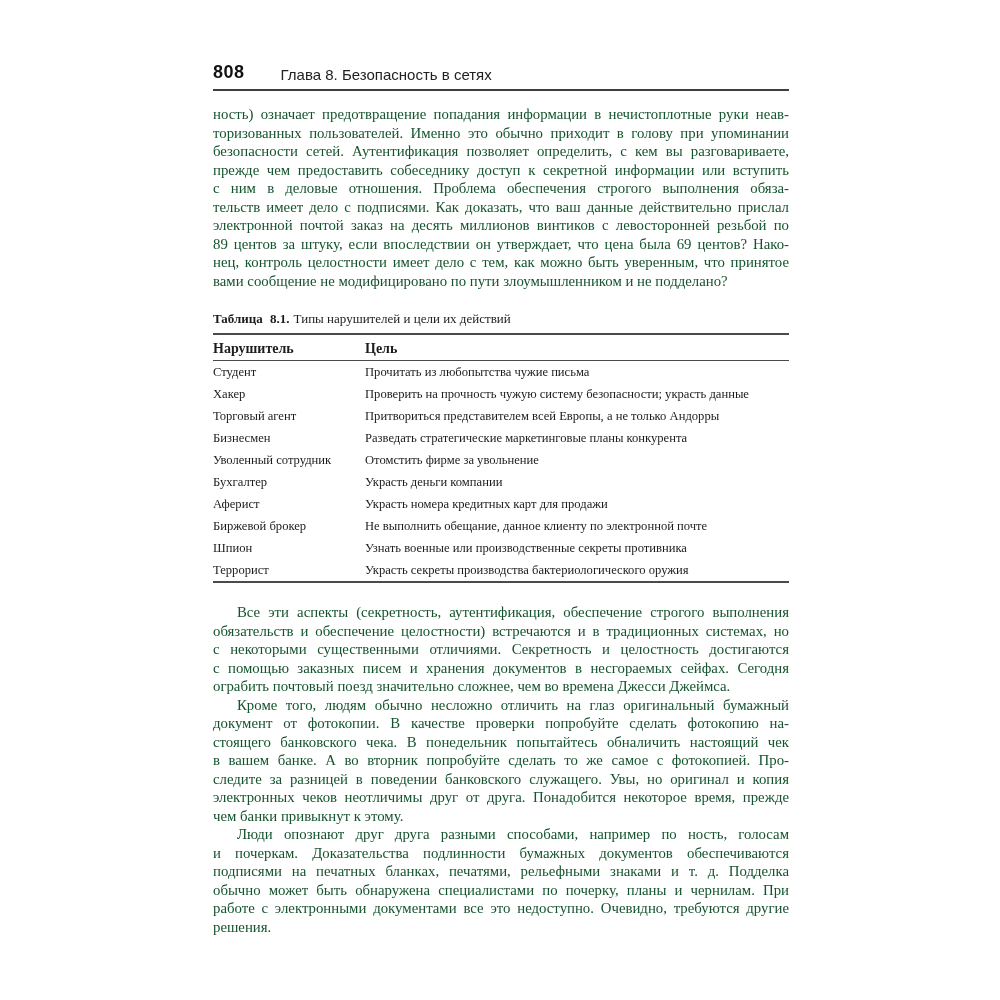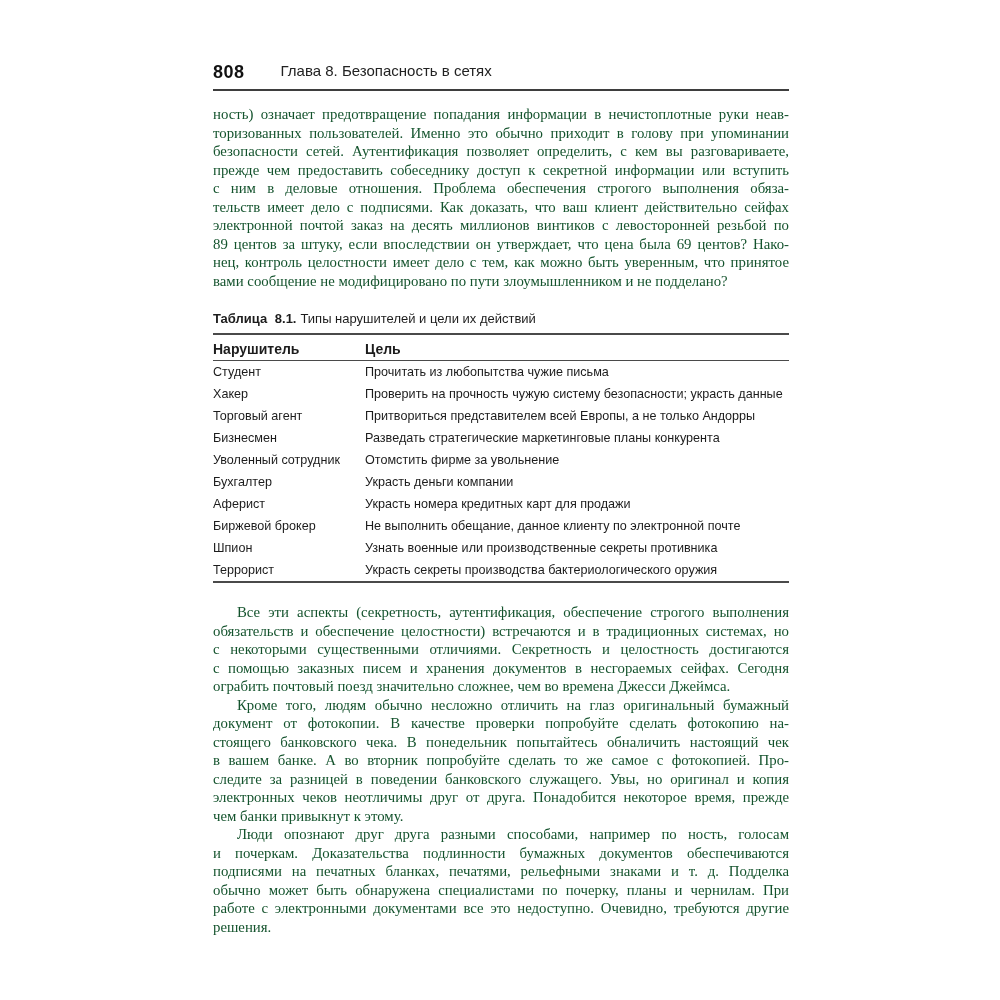"808" .running-head { align-items: flex-start -> flex-end }
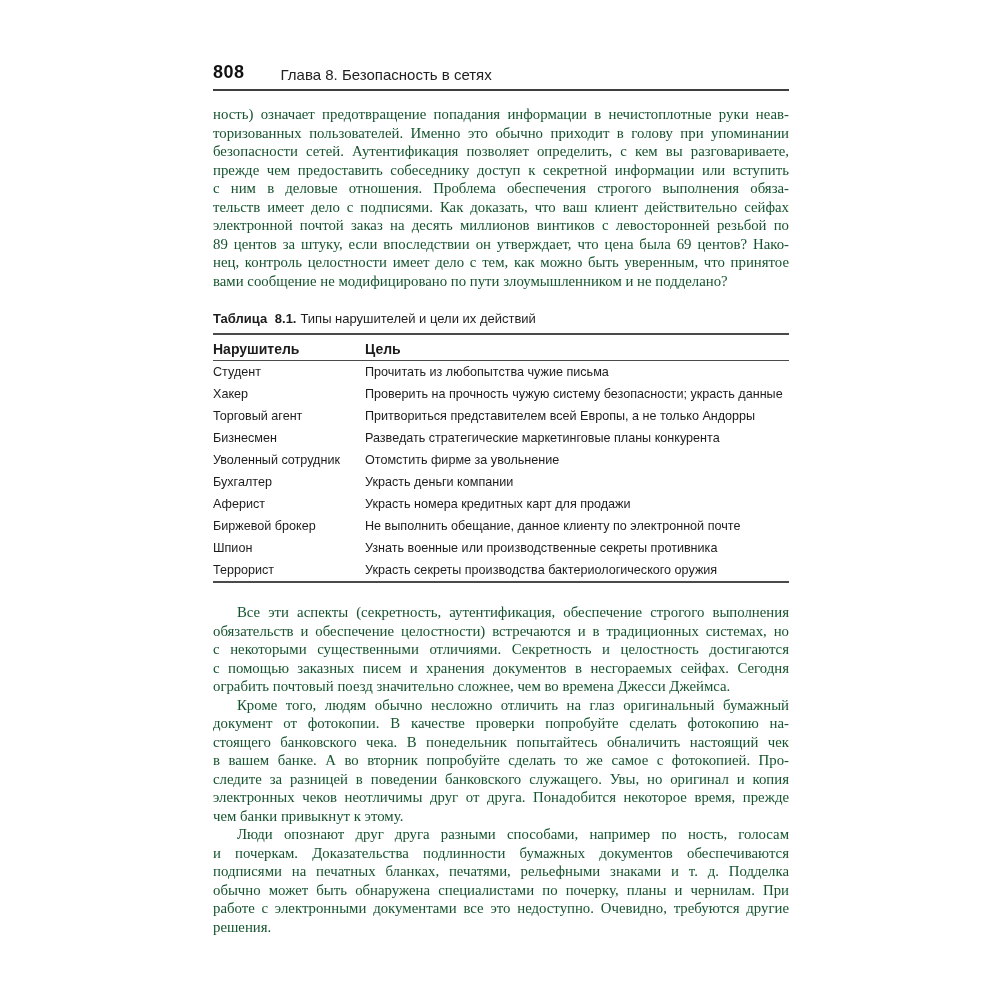"тельств имеет дело с подписями." div.line { text: клиент действительно сейфах -> данные действительно прислал }
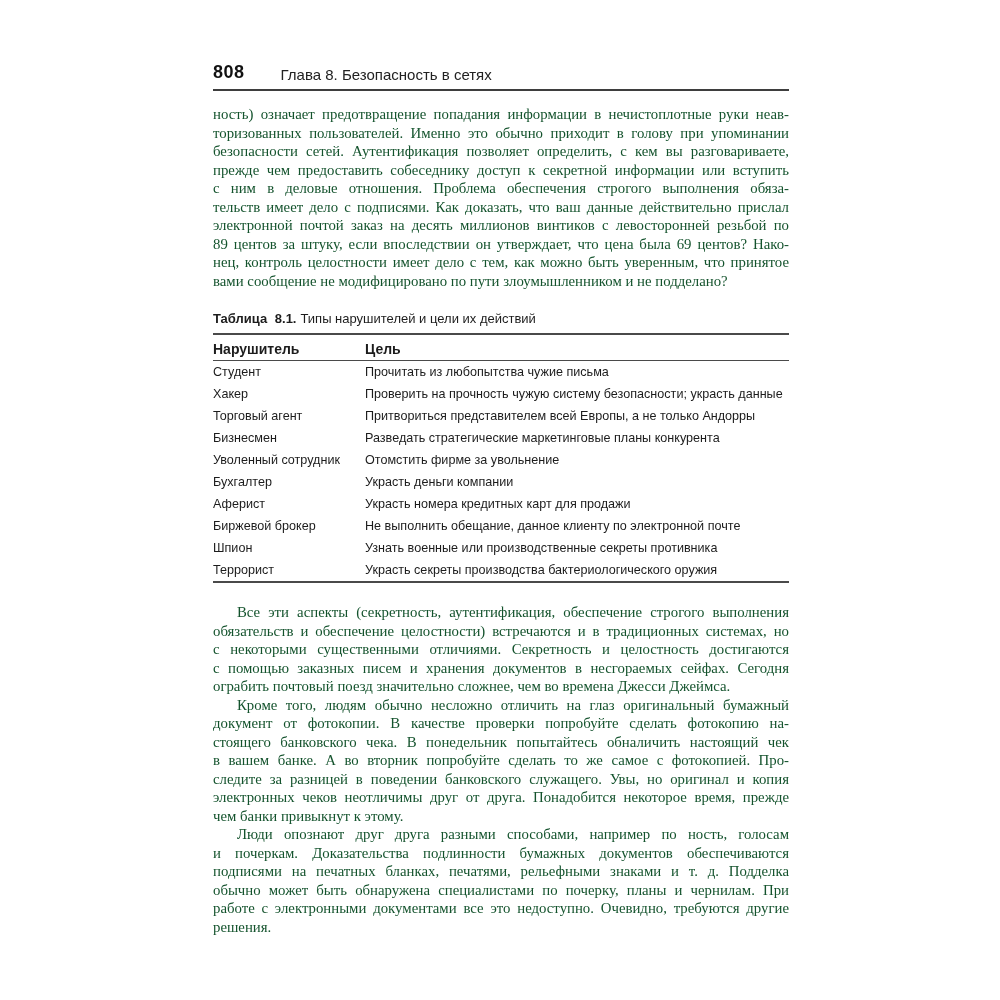"Таблица 8.1. Типы нарушителей и" .table-block { font-family: Liberation Sans, sans-serif -> Liberation Serif, serif }
